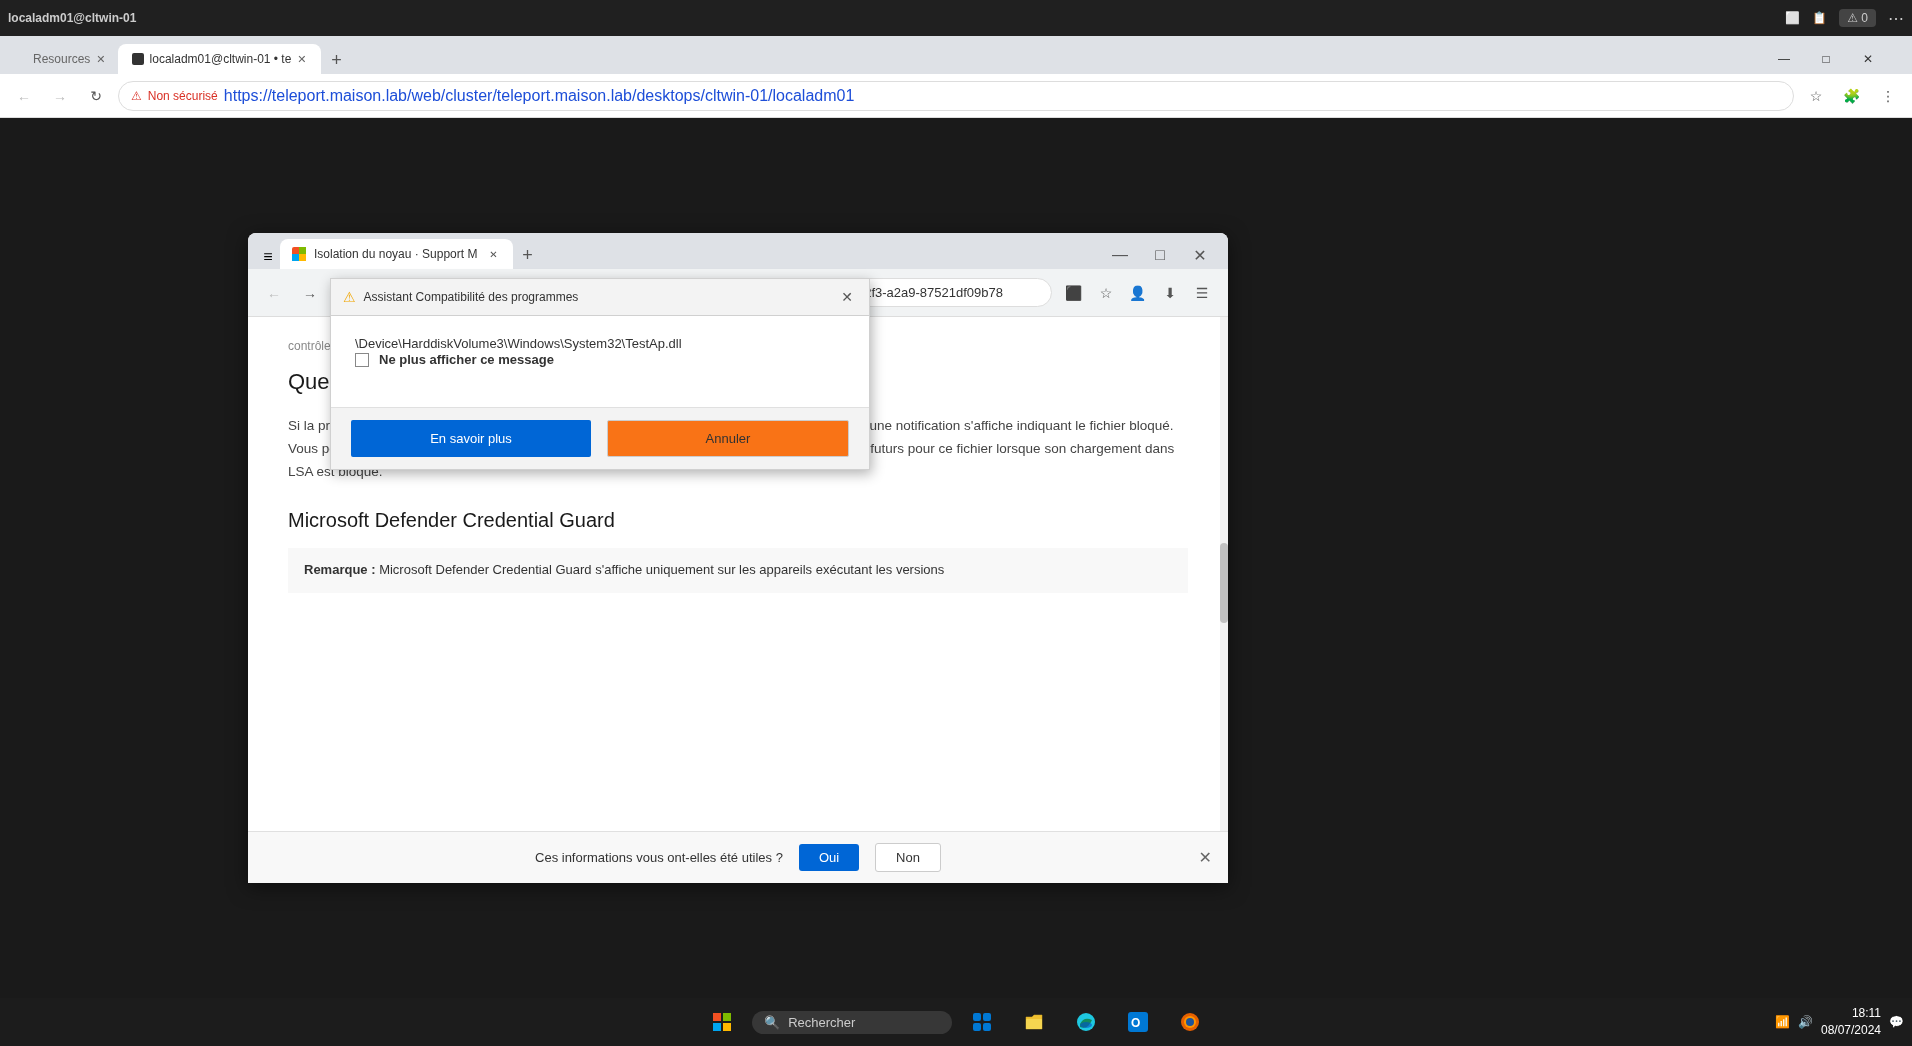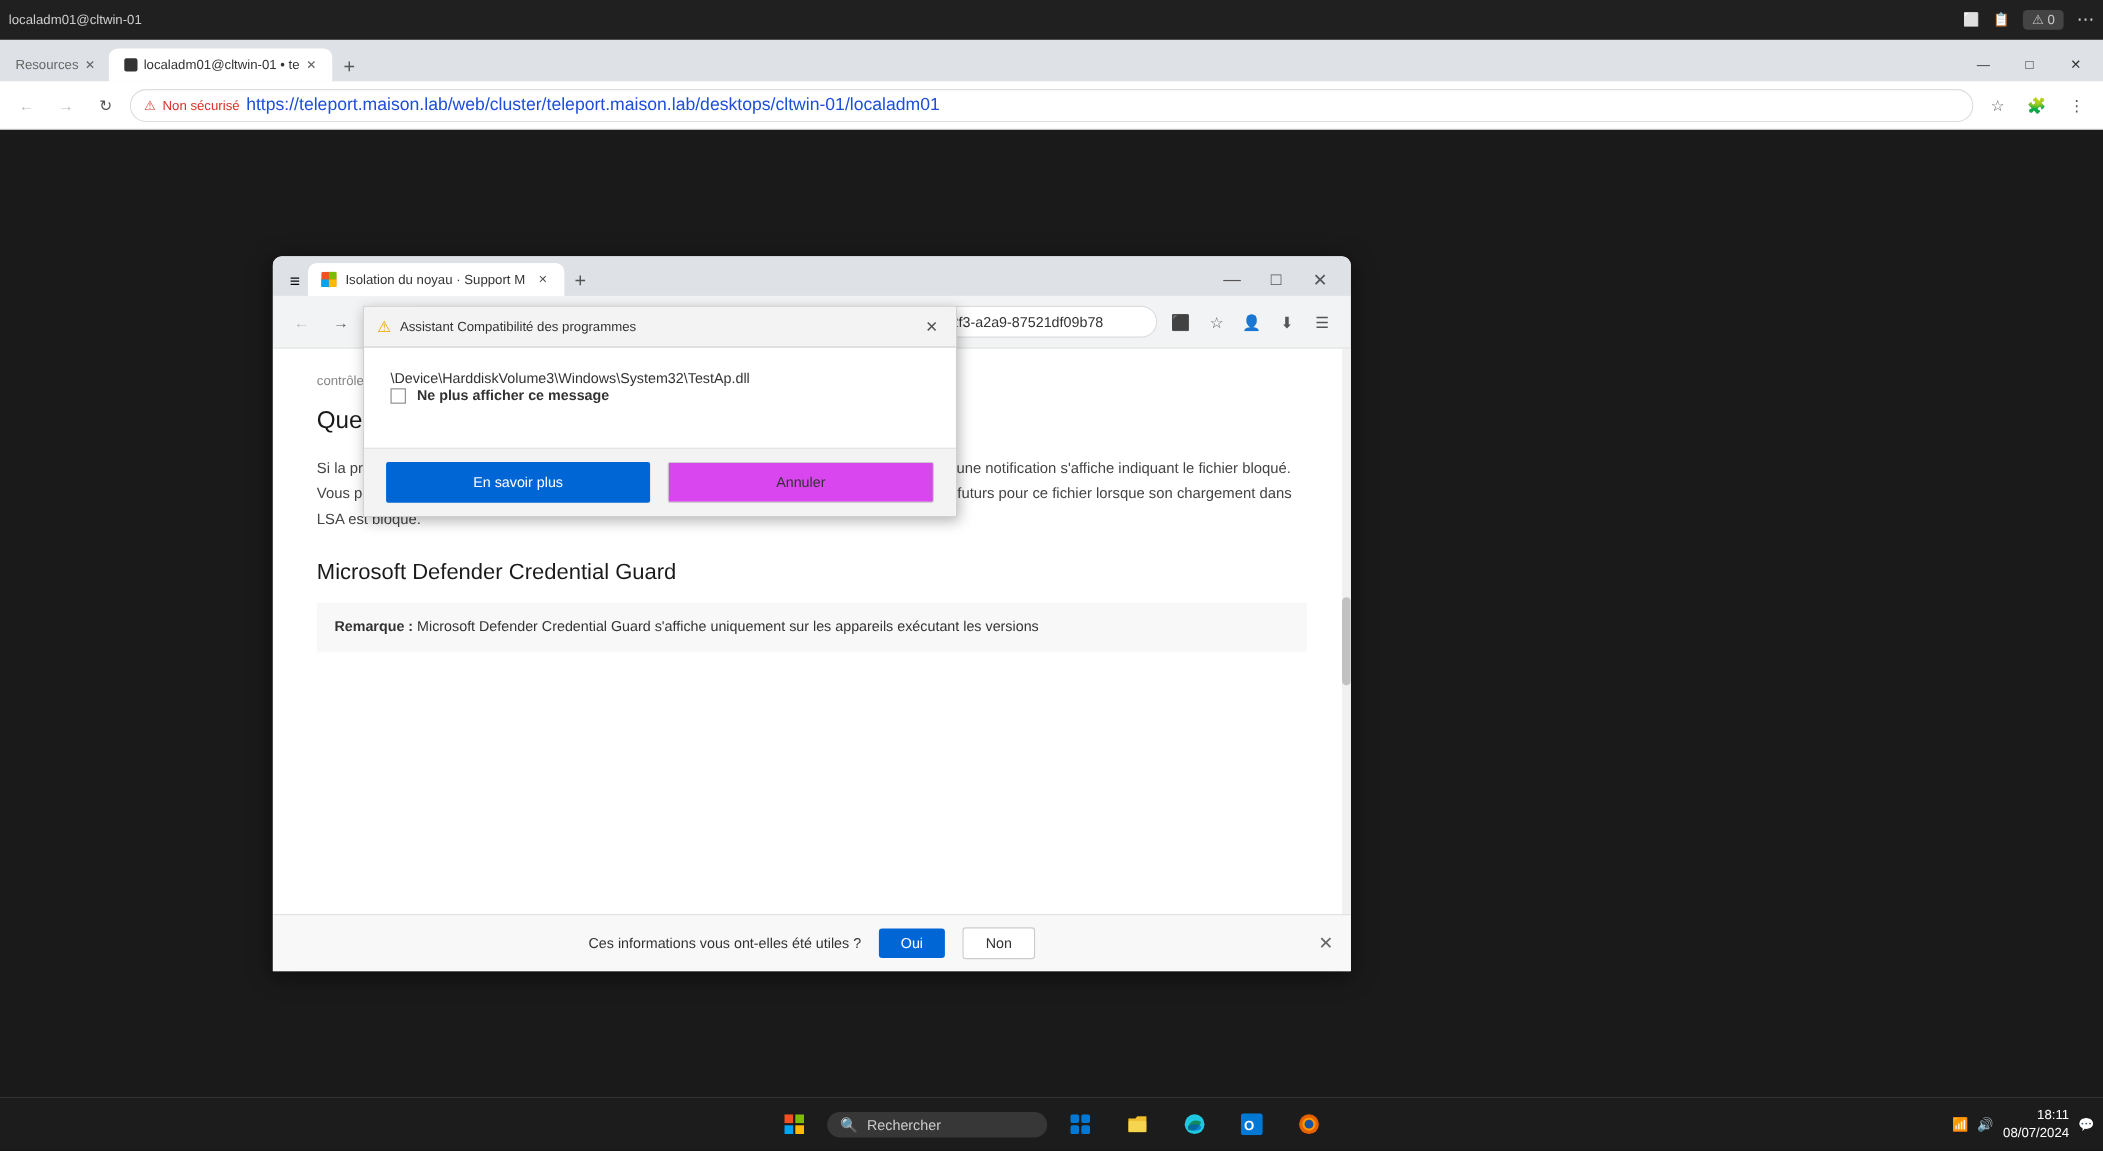"localadm01@cltwin-01" .rd-title-text { font-weight: none -> bold }
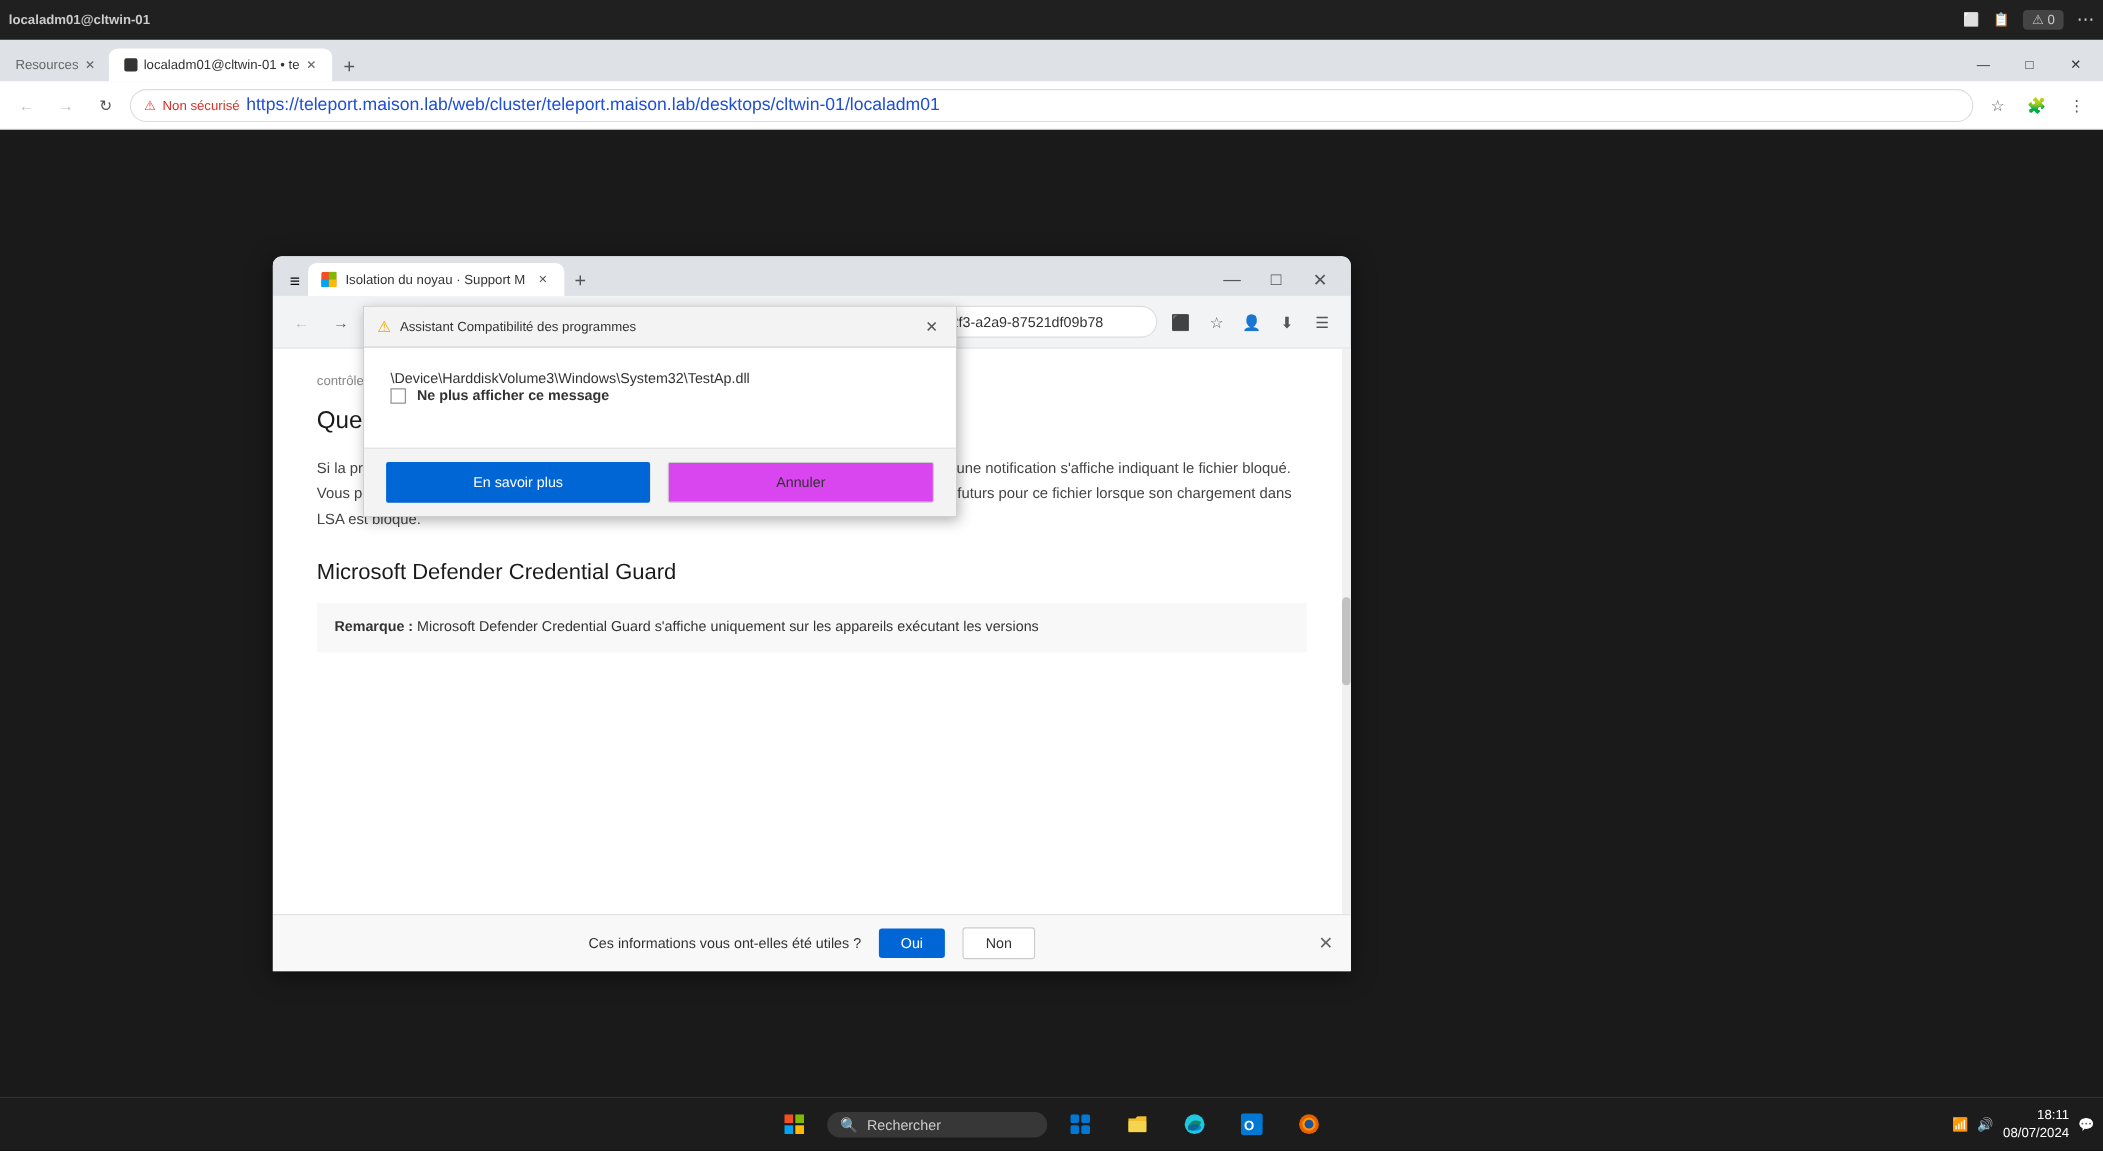"Resources" .outer-tabbar { padding: 0 4px -> 0 23px }
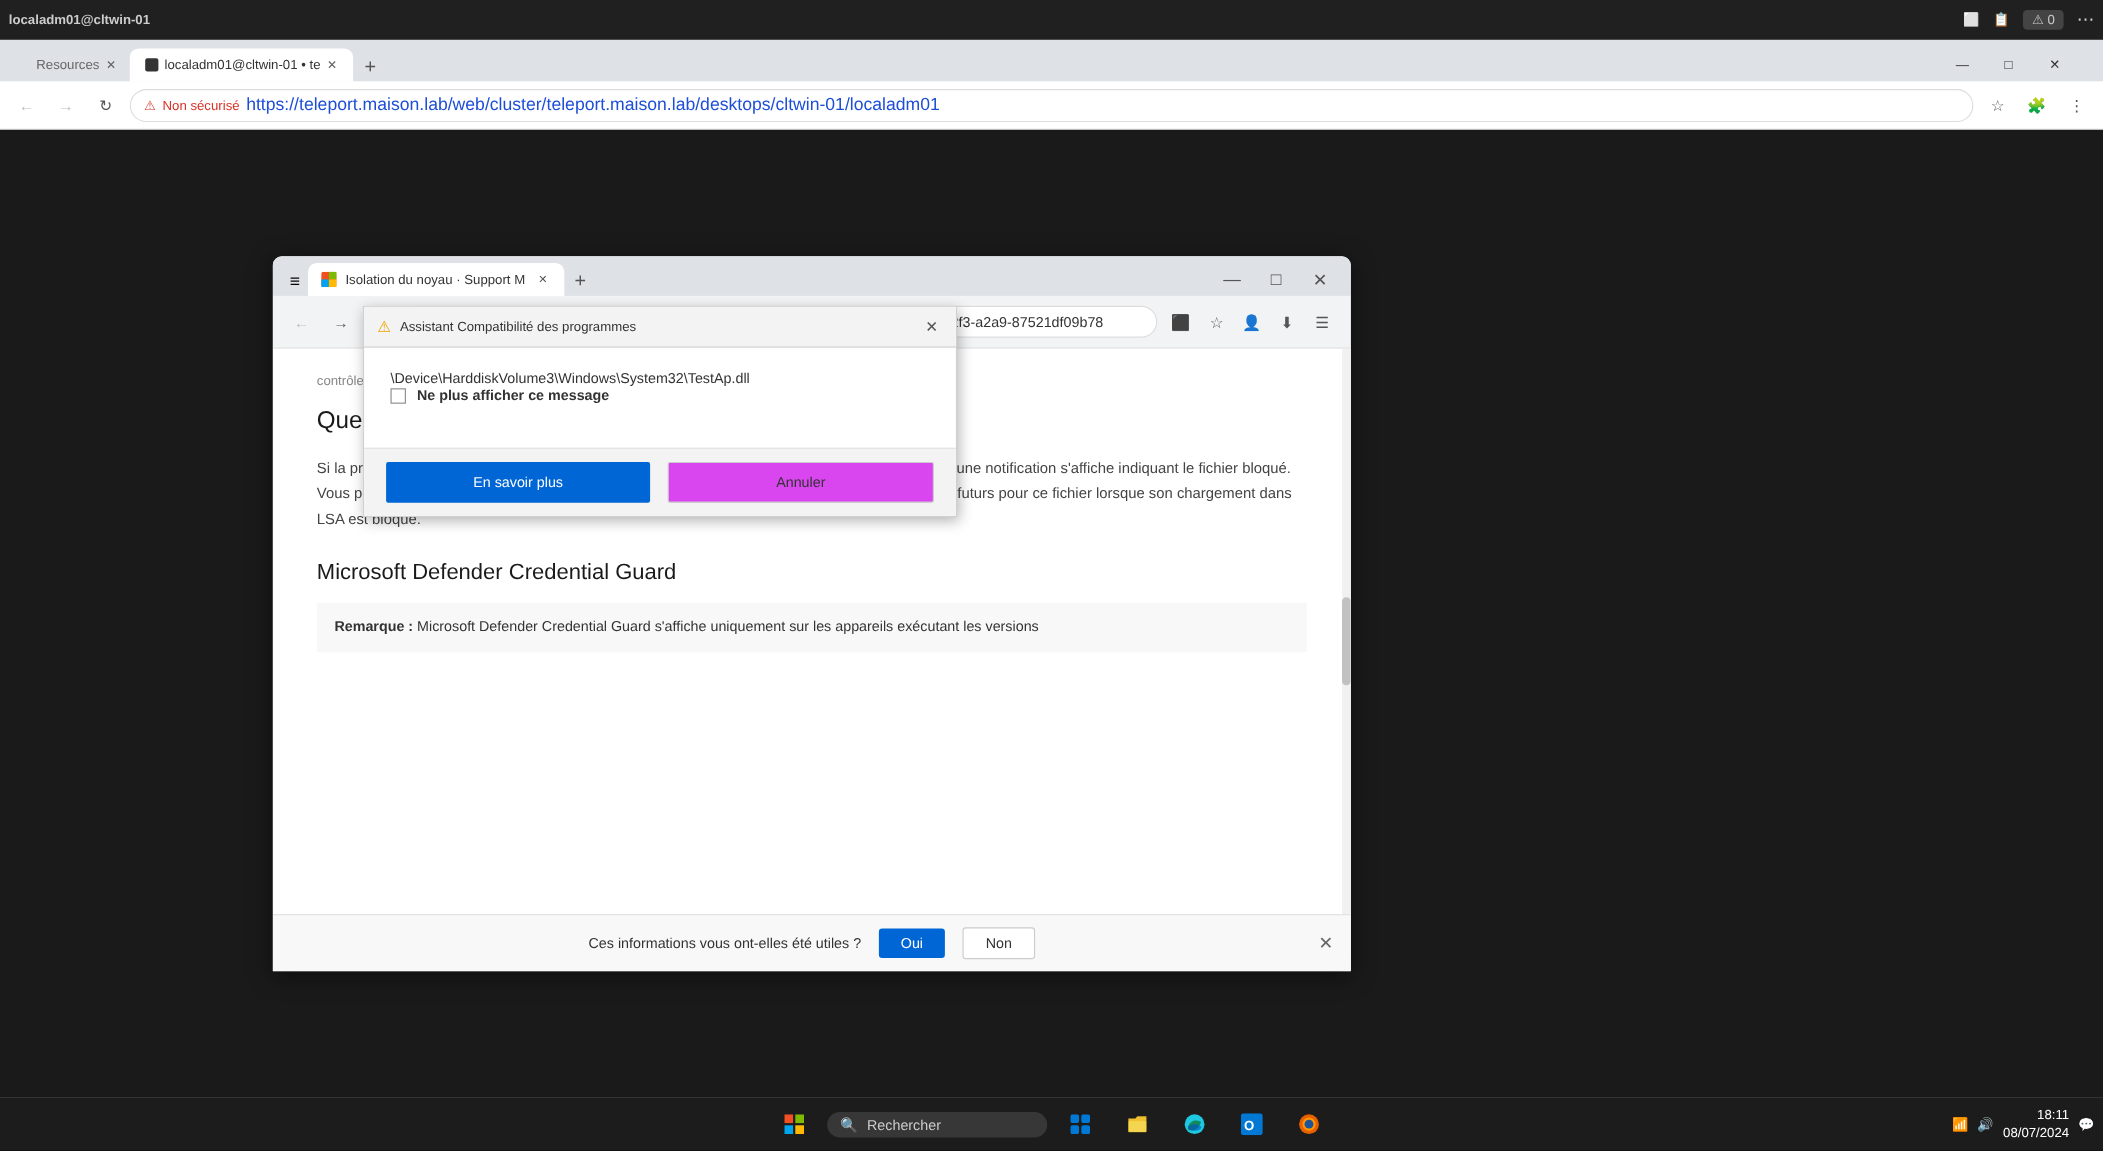"Annuler" .btn-secondary { background: #d946ef -> #f97316 }
